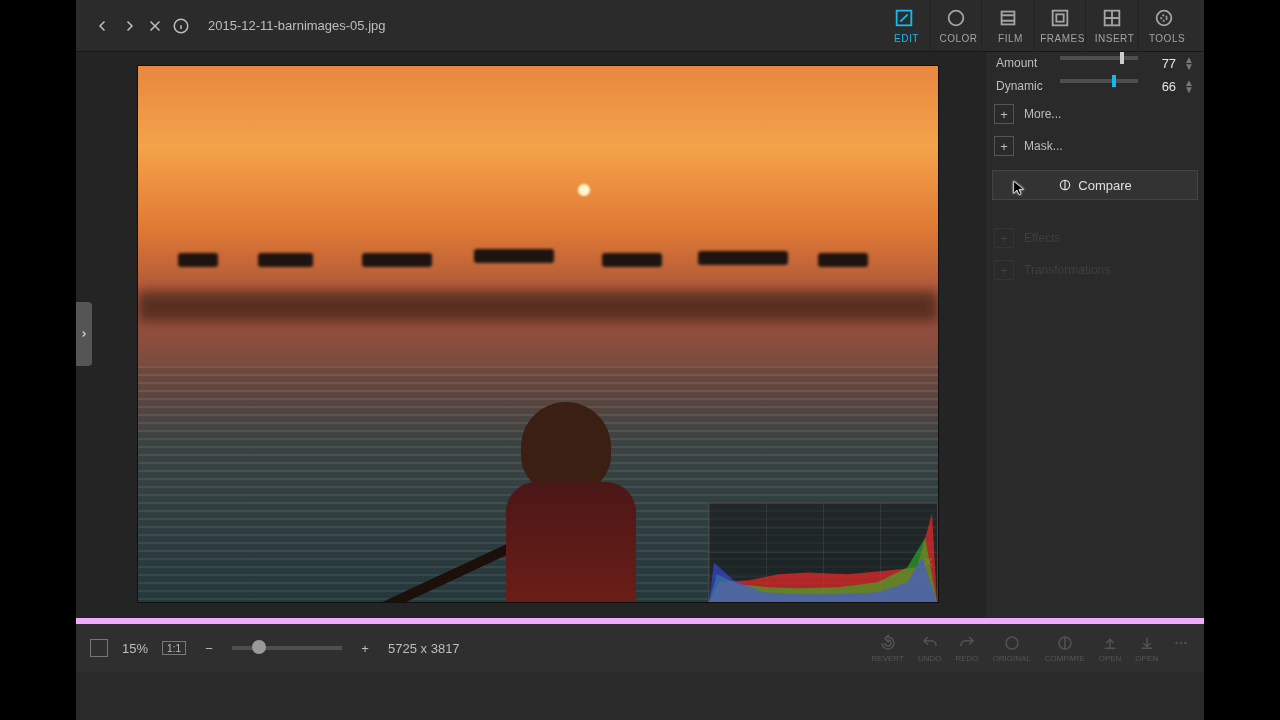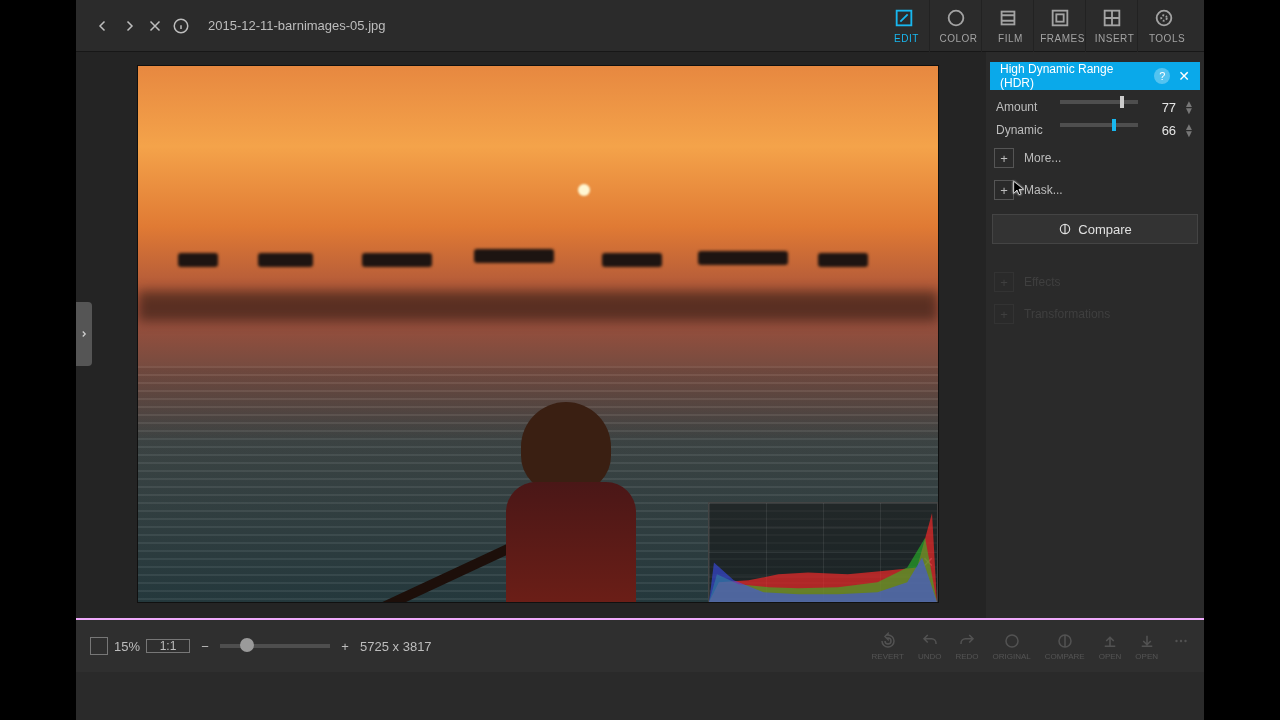"High Dynamic Range (HDR)" div.hdr-head { html: <div> <span>High Dynamic Range (HDR)</span> <span>?</span> <span>✕</span> </div> -> none }
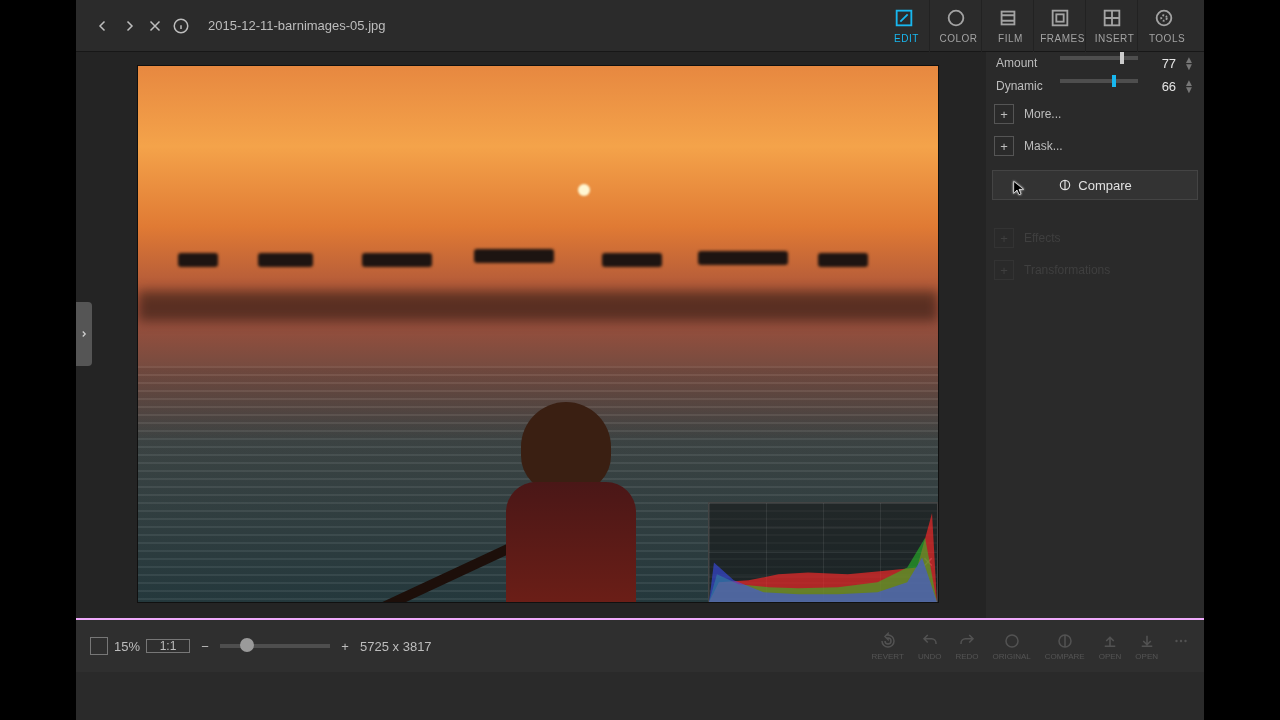"15%" .bottom { border-top: 2px solid #f0abfc -> 6px solid #f0abfc; gap: 6px -> 14px }
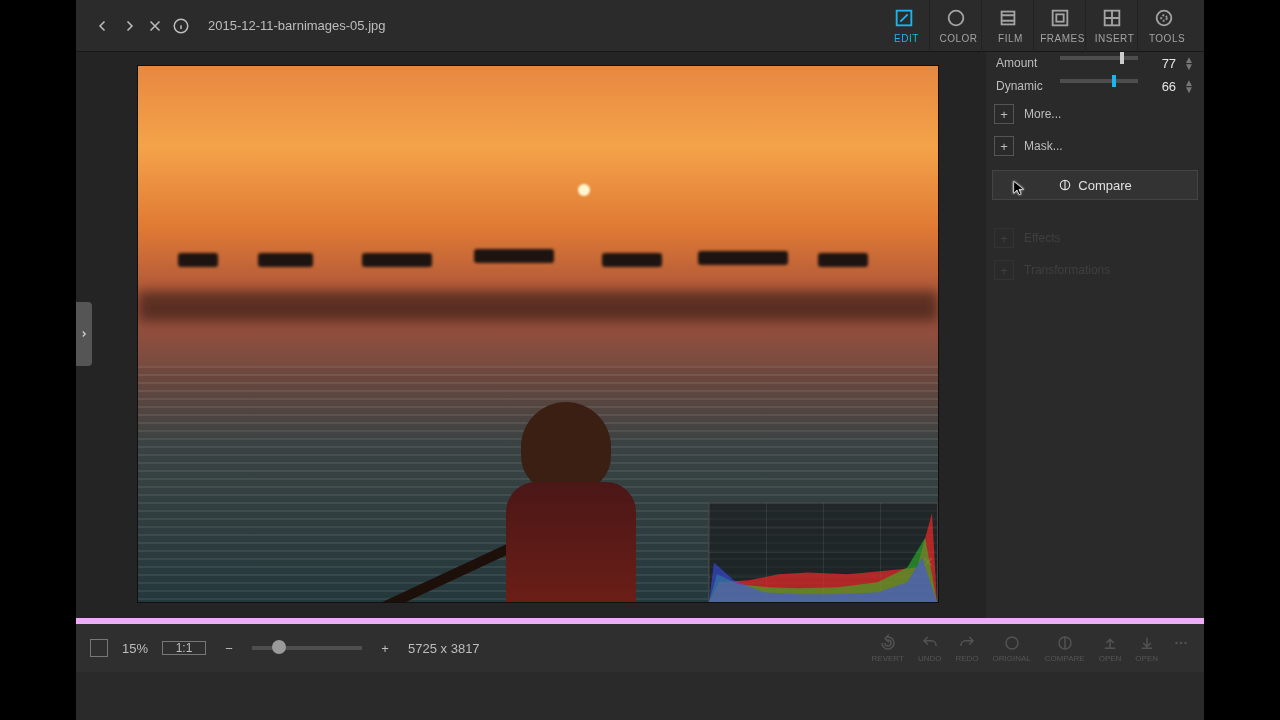"1:1" .bottom .one2one { font-size: 12px -> 10px; width: 44px -> 24px }
